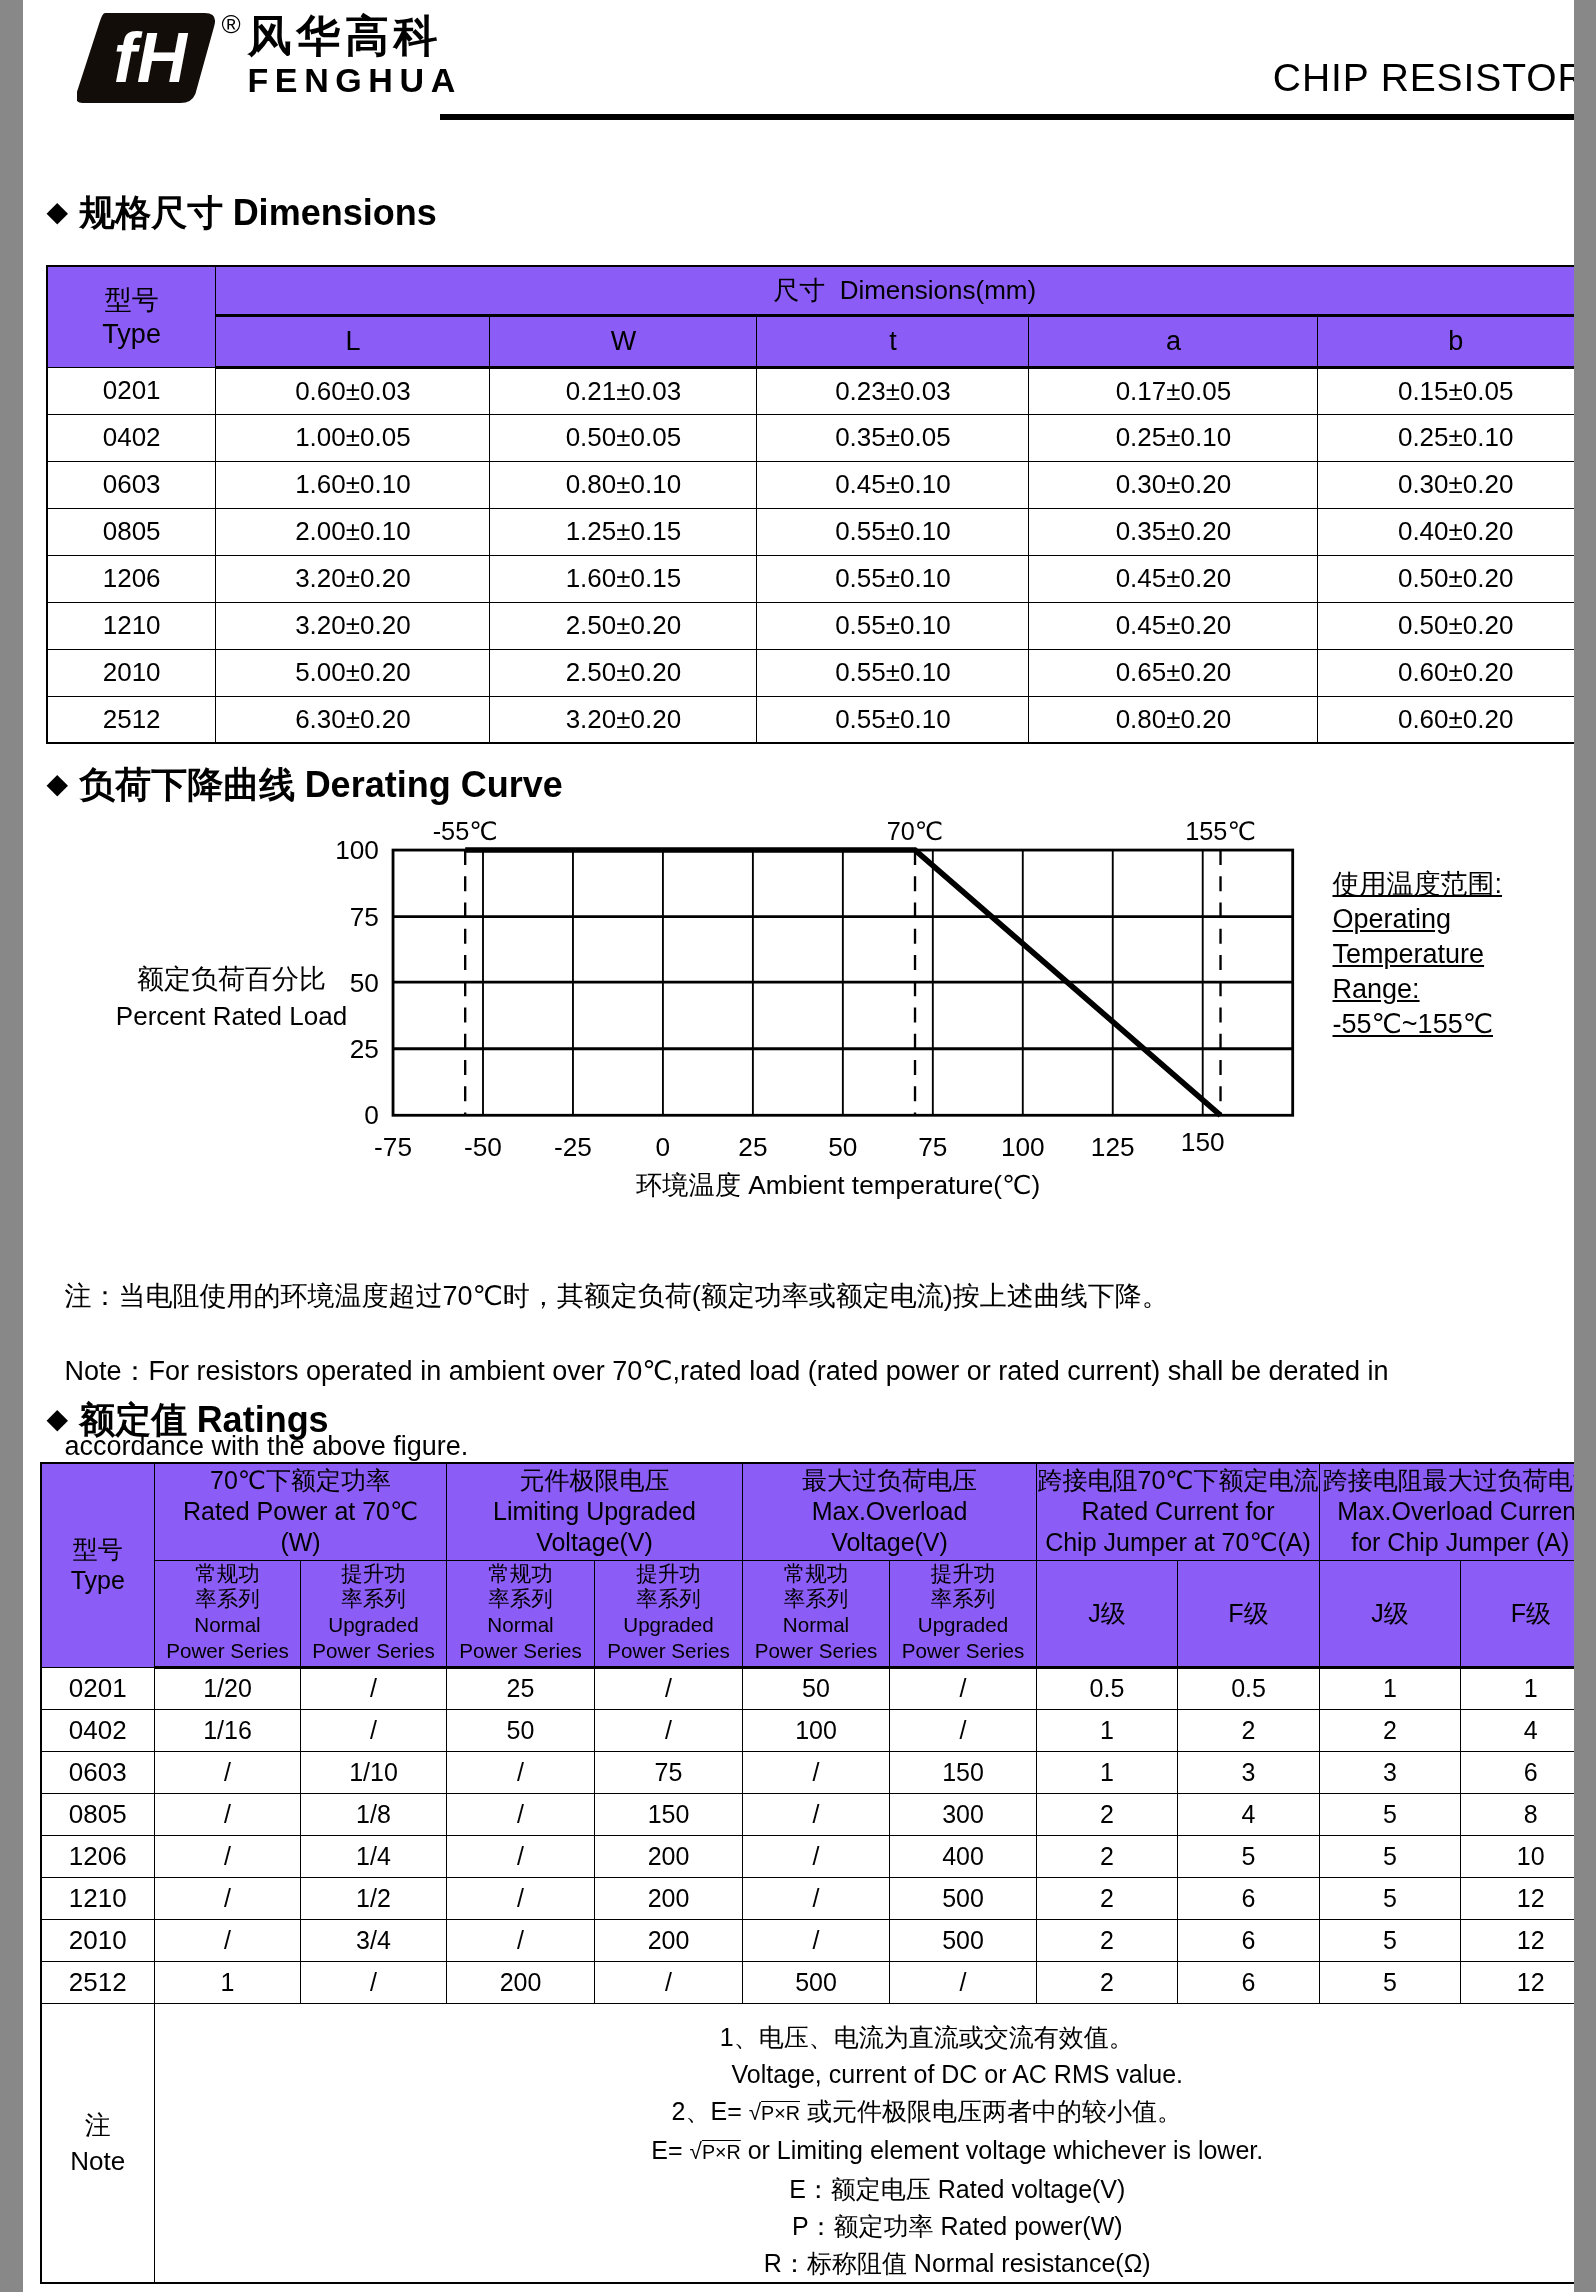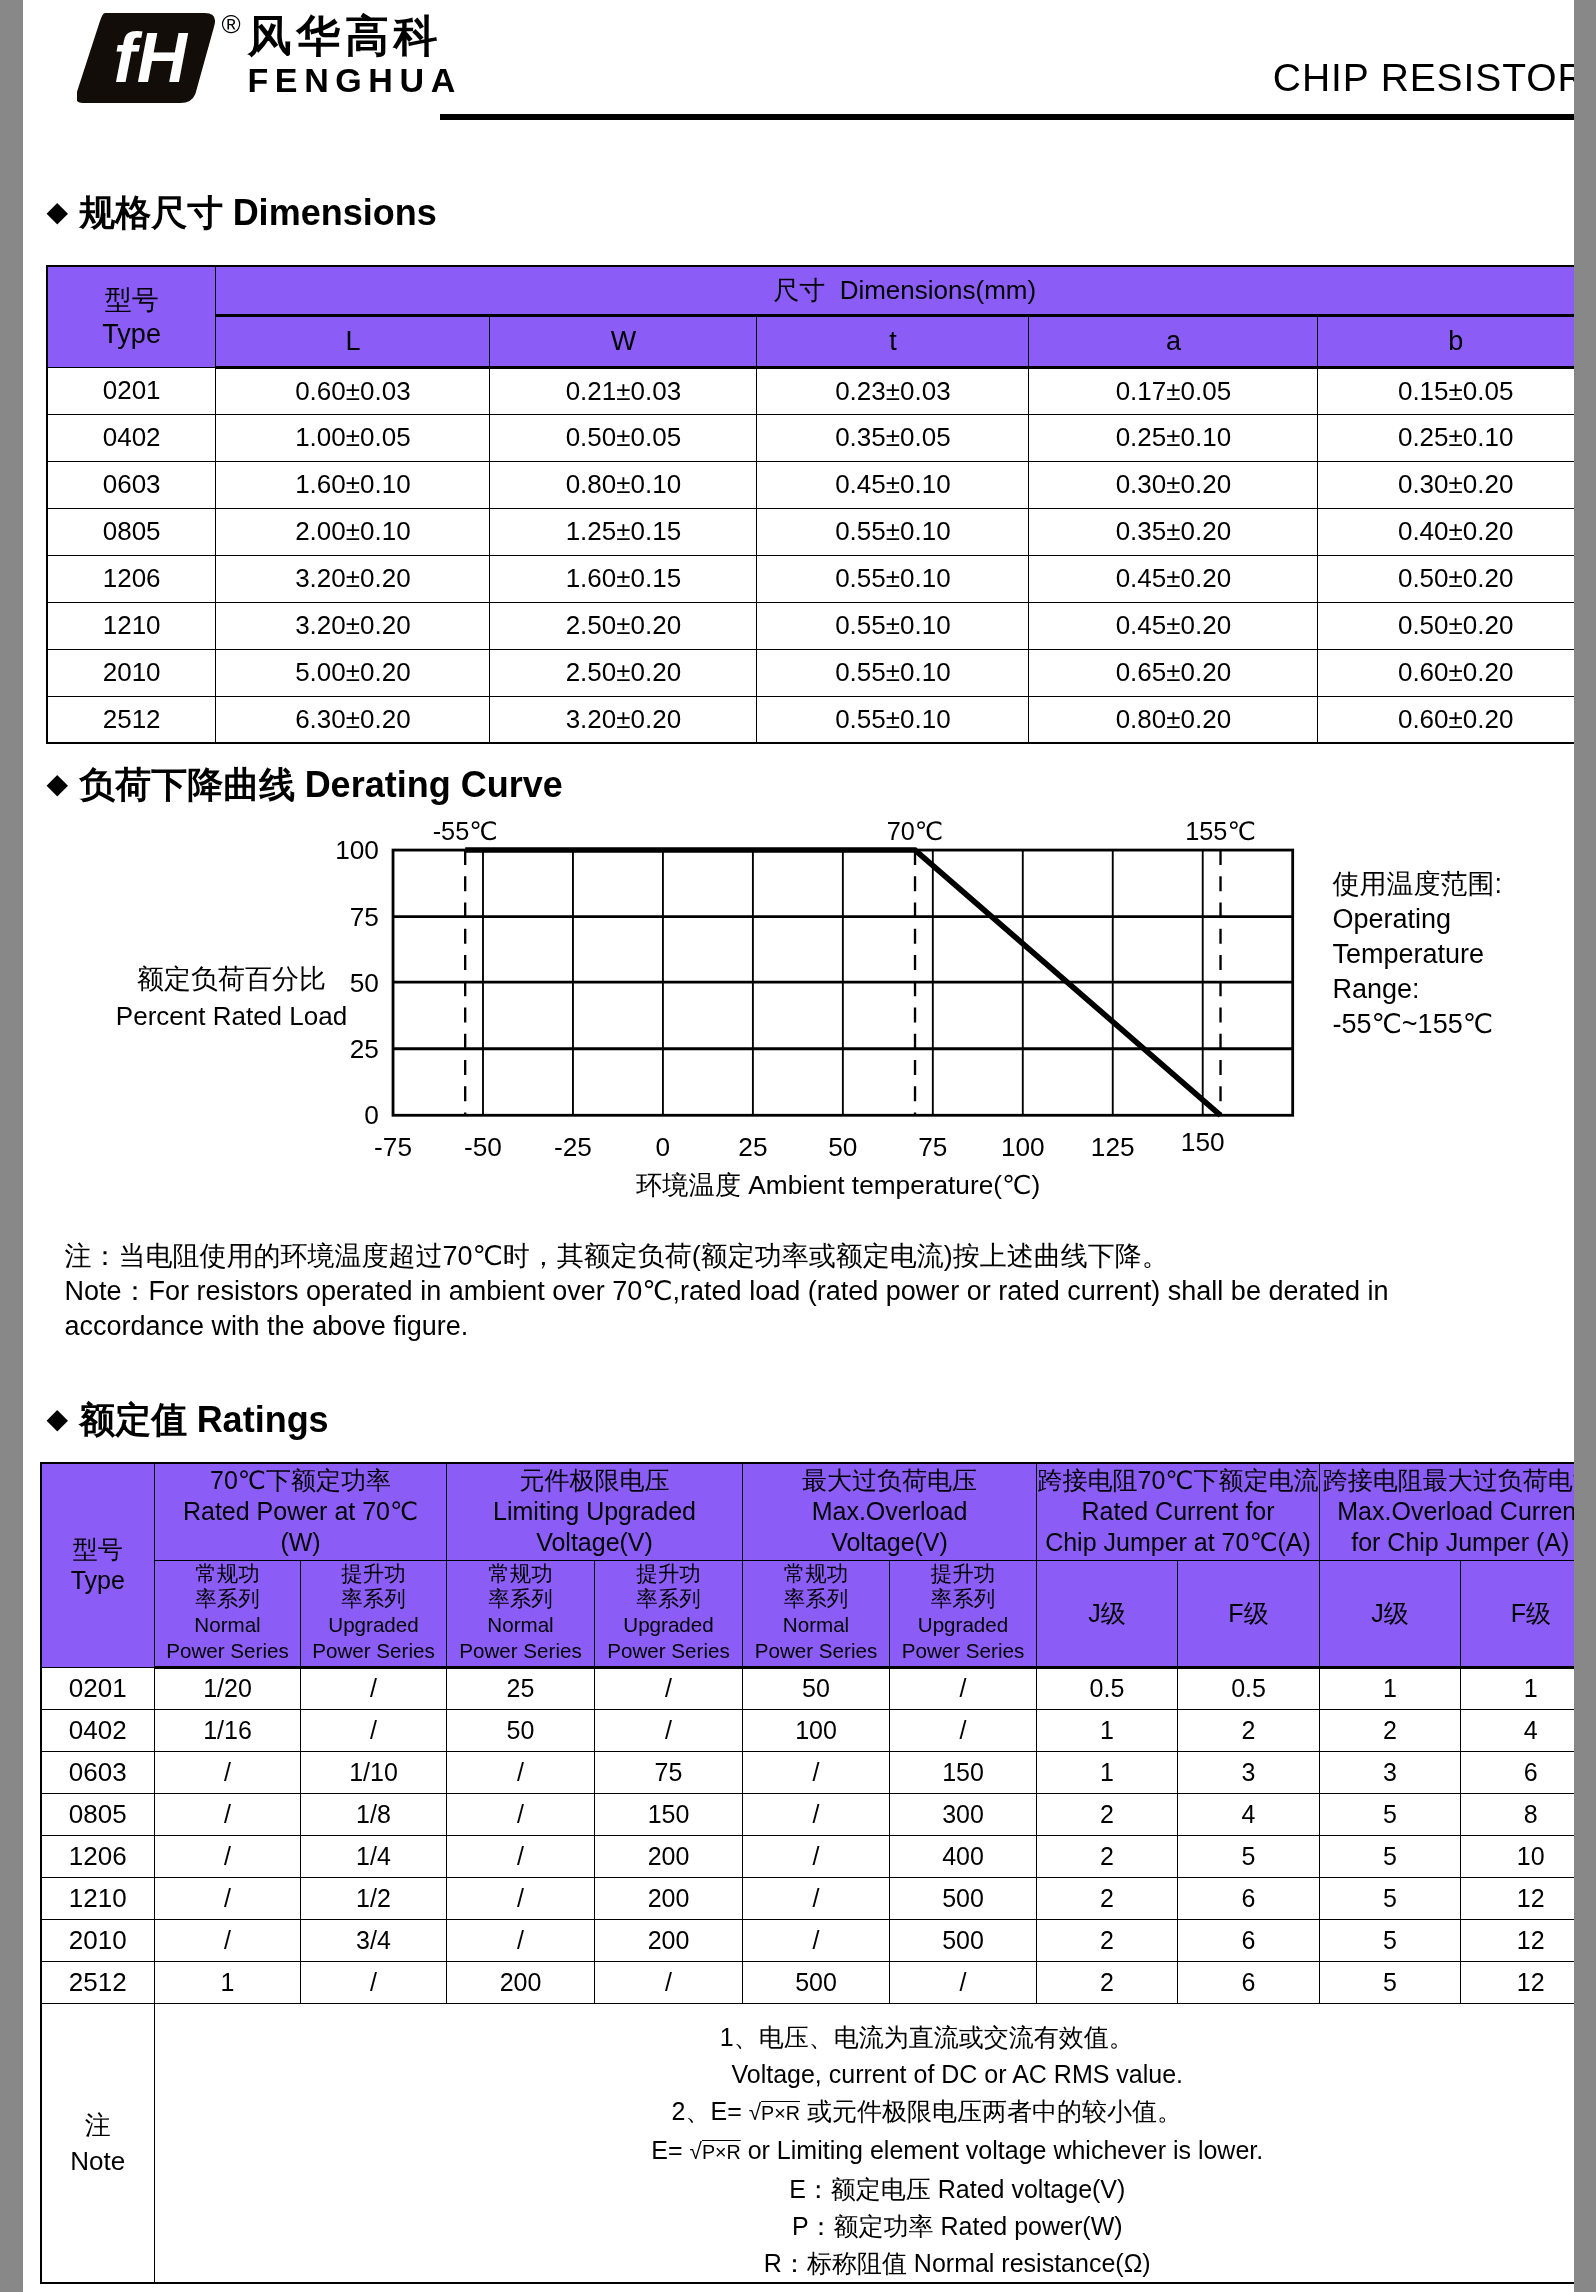"使用温度范围:" .sidenote { text-decoration: none -> underline }
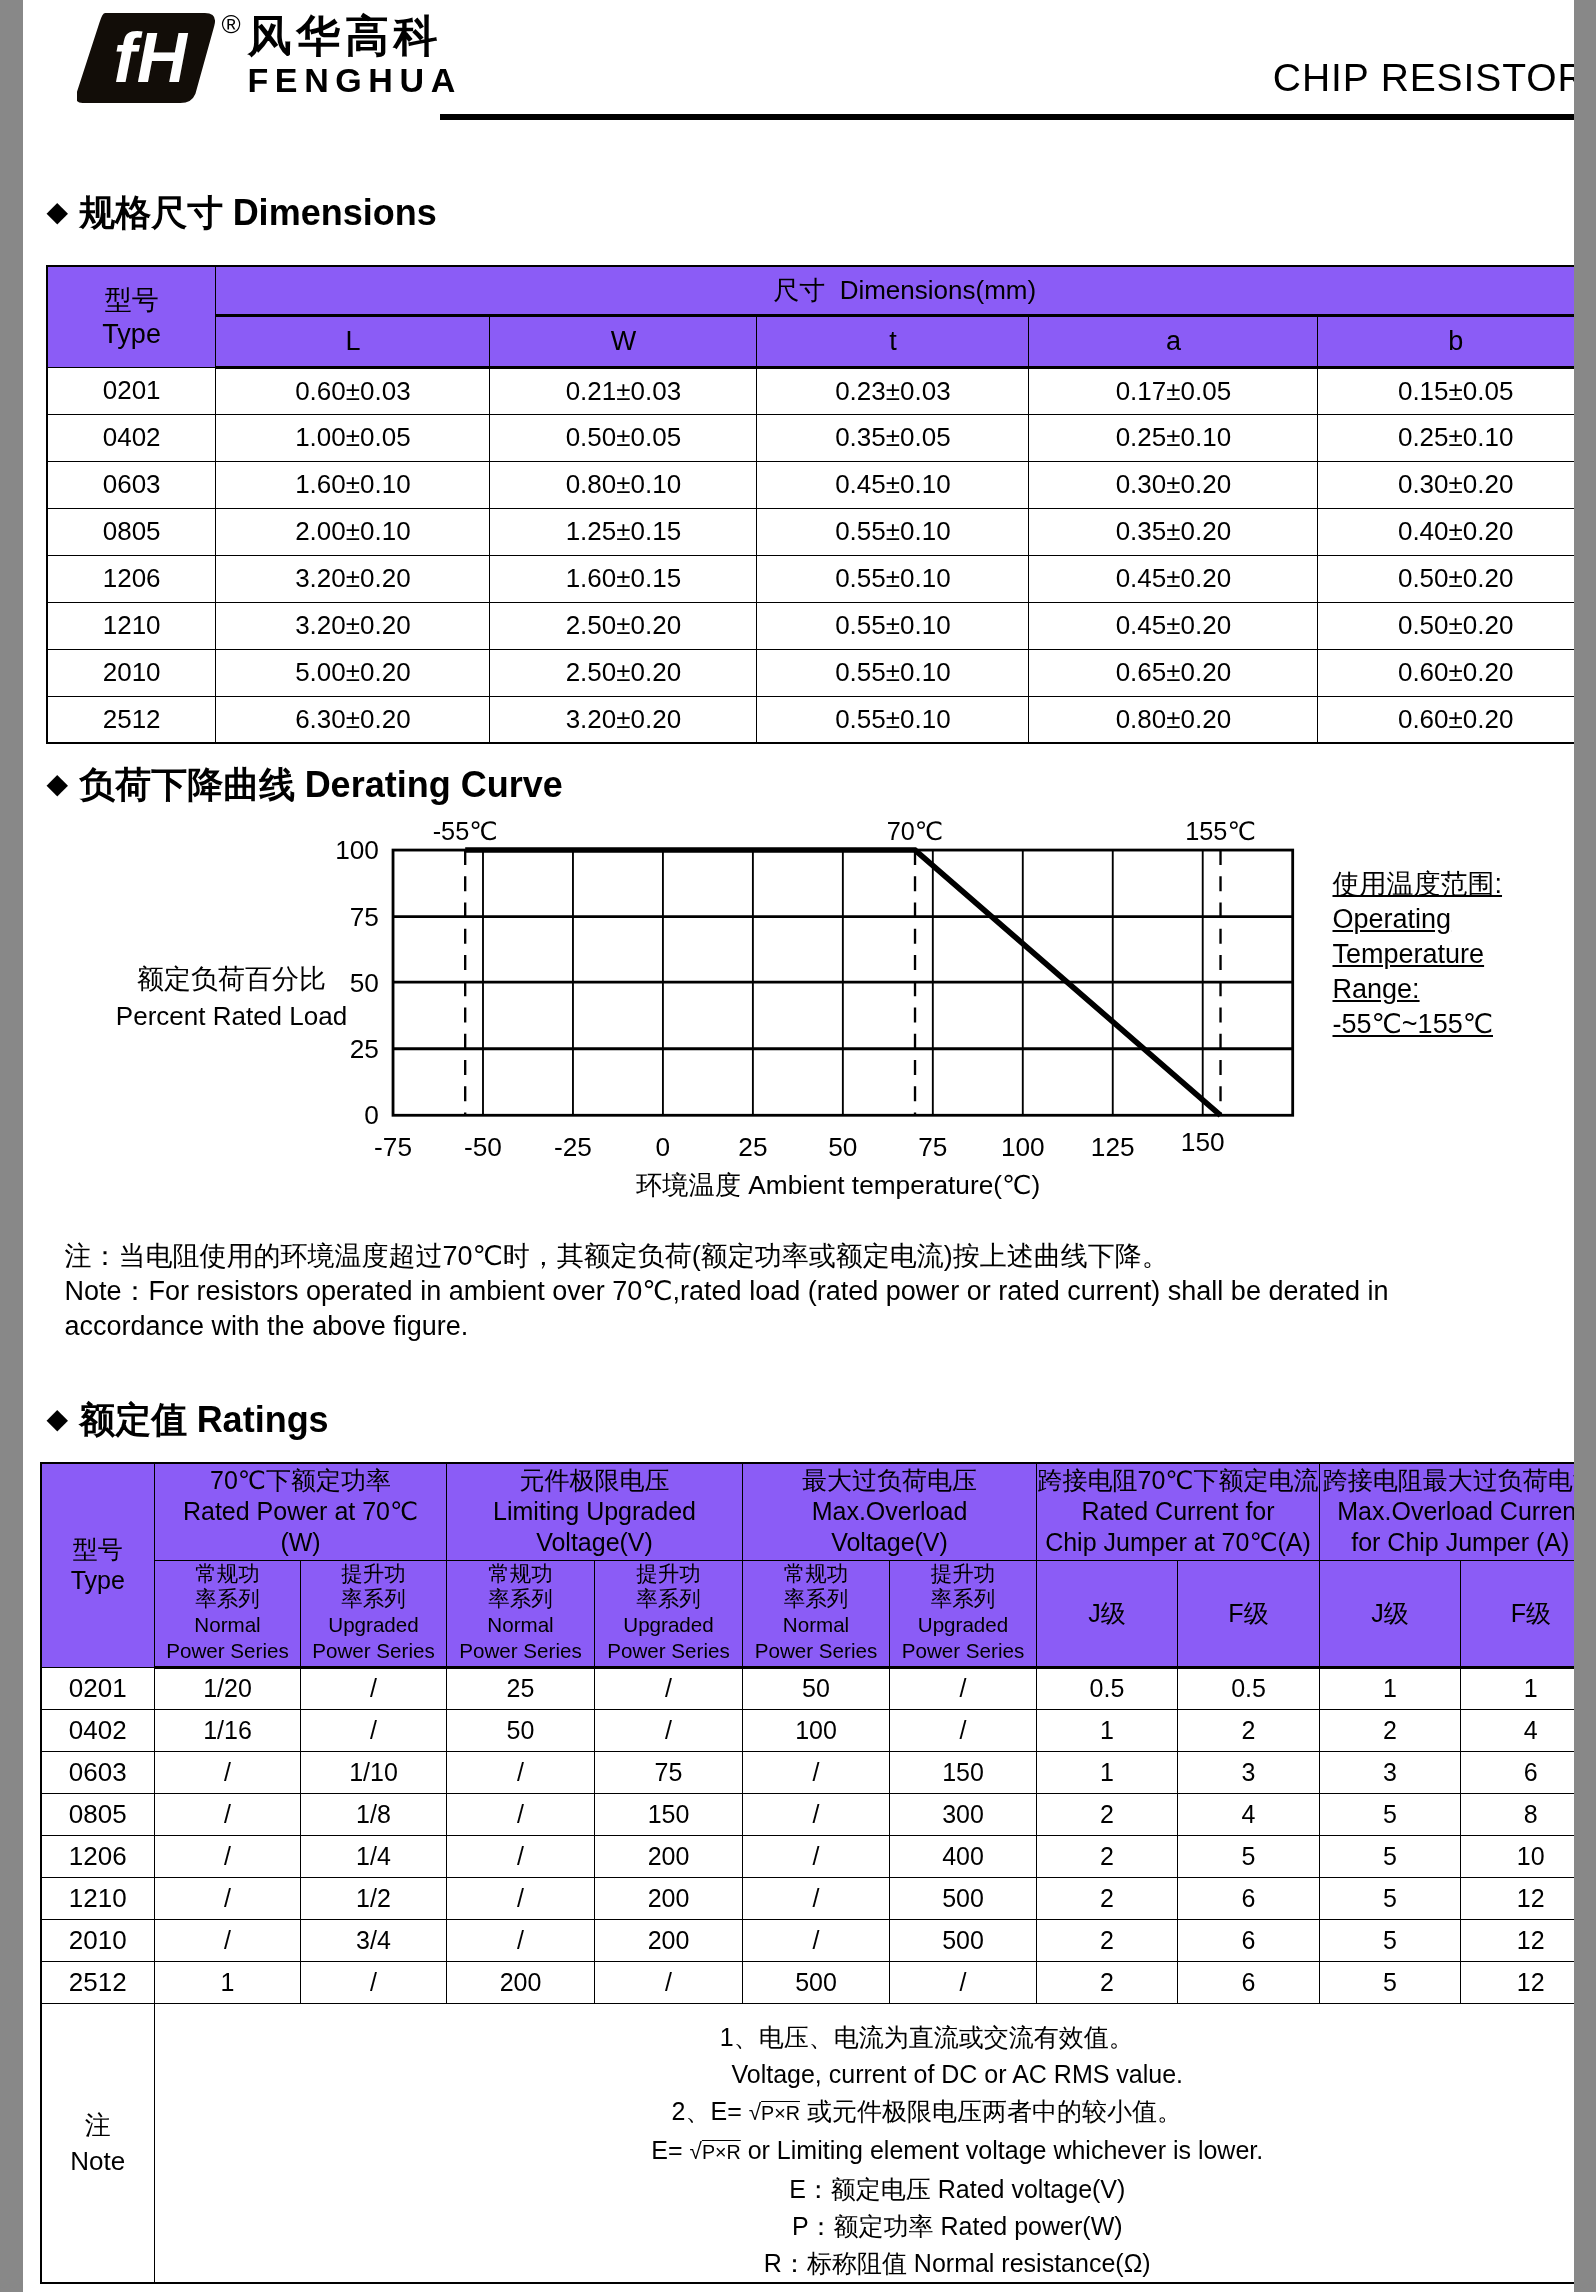"注：当电阻使用的环境温度超过70℃时，其额定负荷(额定功率或额定电流)按上述曲线" .derating-note div { margin-top: none -> 40px }
